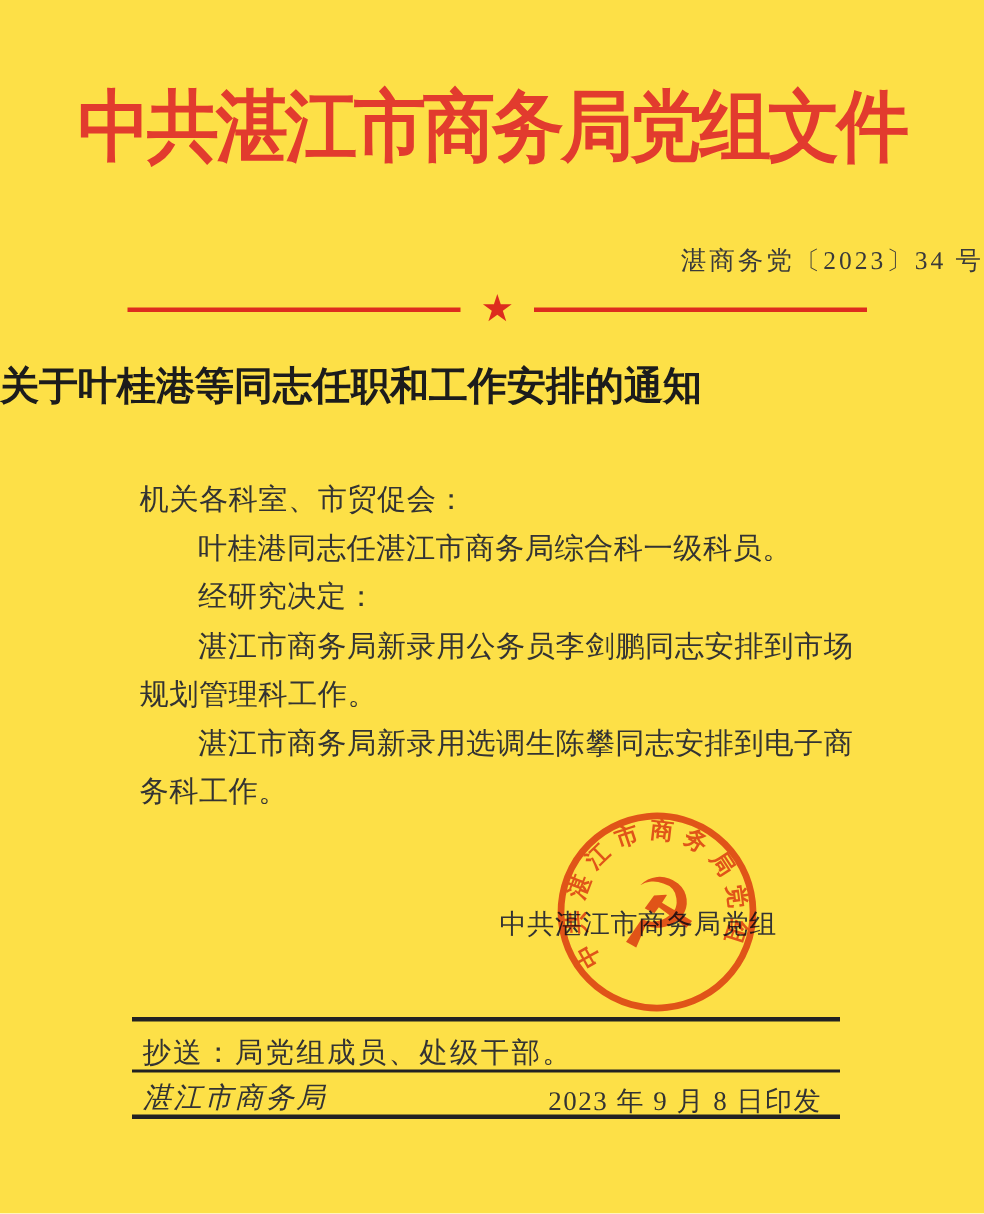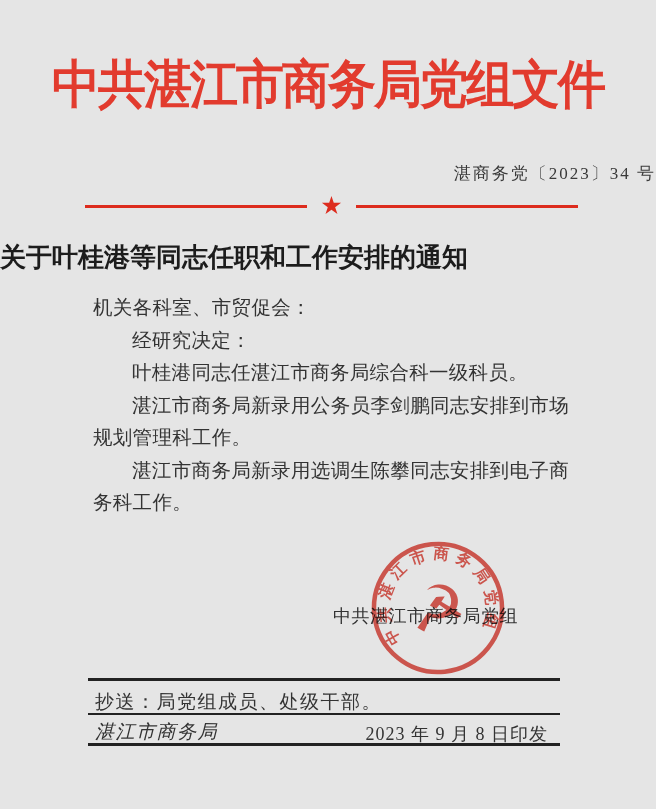"中共湛江市商务局党组文件" .page { background: #e5e5e5 -> #fde047 }
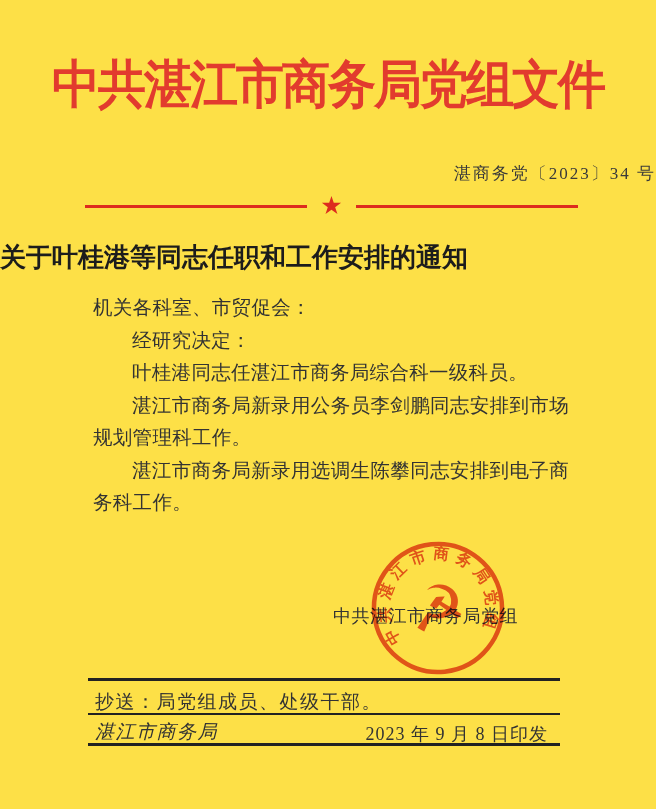"机关各科室、市贸促会：" .body-text { top: 292px -> 318px }
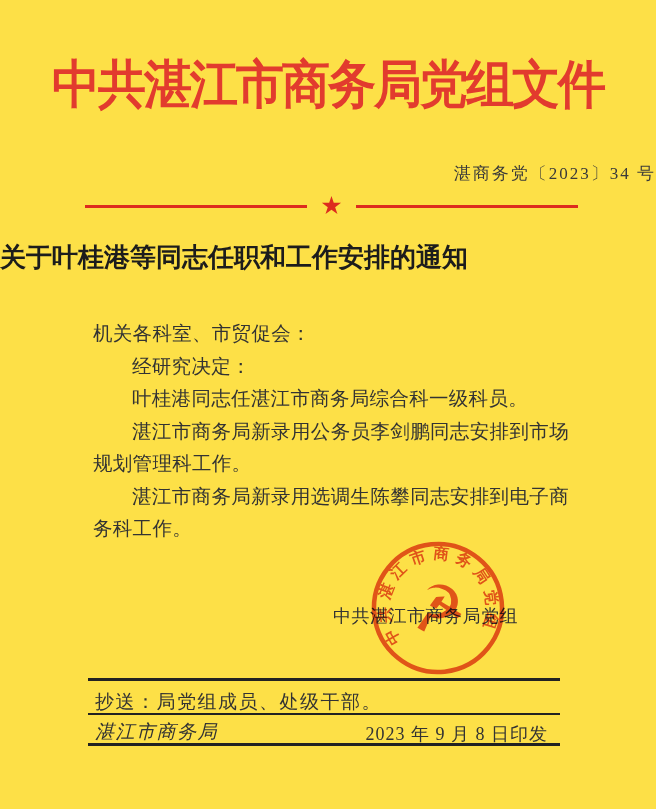"经研究决定：" p.indent { order: before "叶桂港同志任湛江市商务局综合科一级科员。" -> after "叶桂港同志任湛江市商务局综合科一级科员。" }
